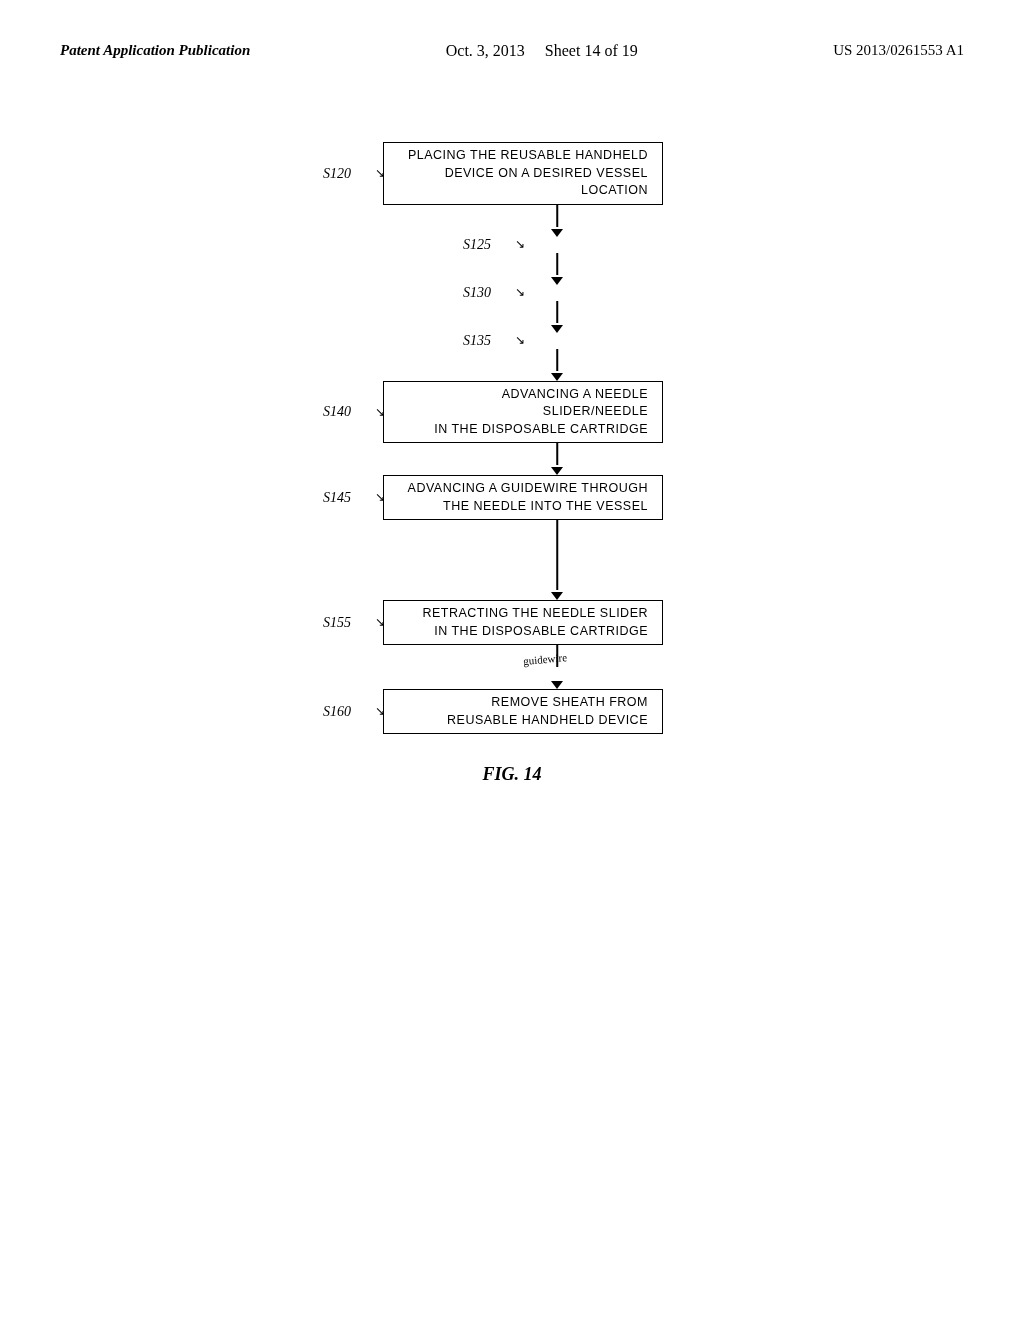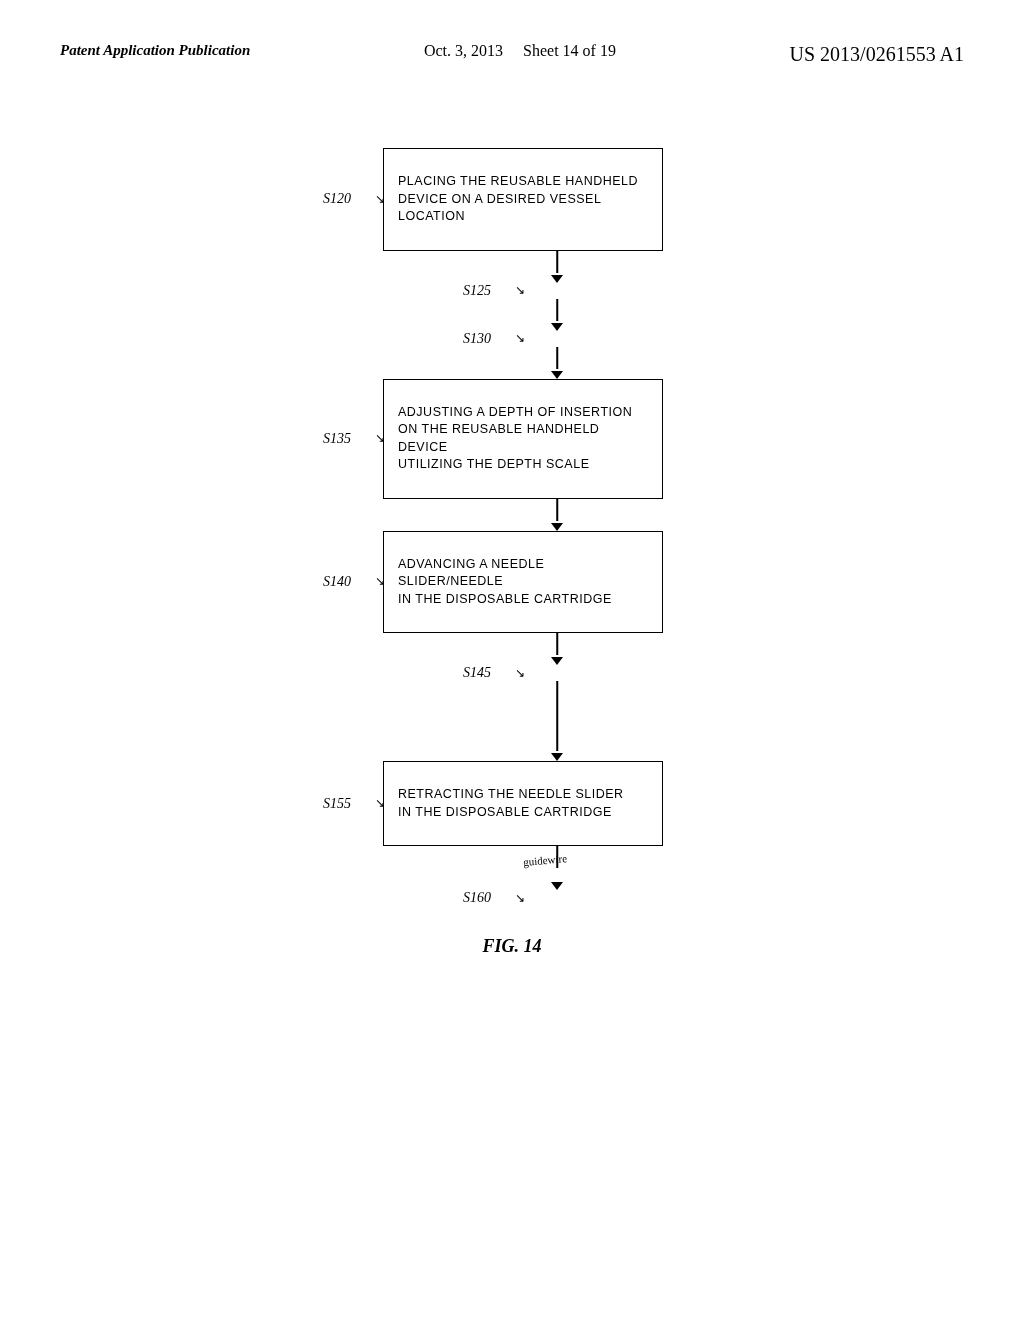"US 2013/0261553 A1" .header-right { font-size: 20px -> 15px }
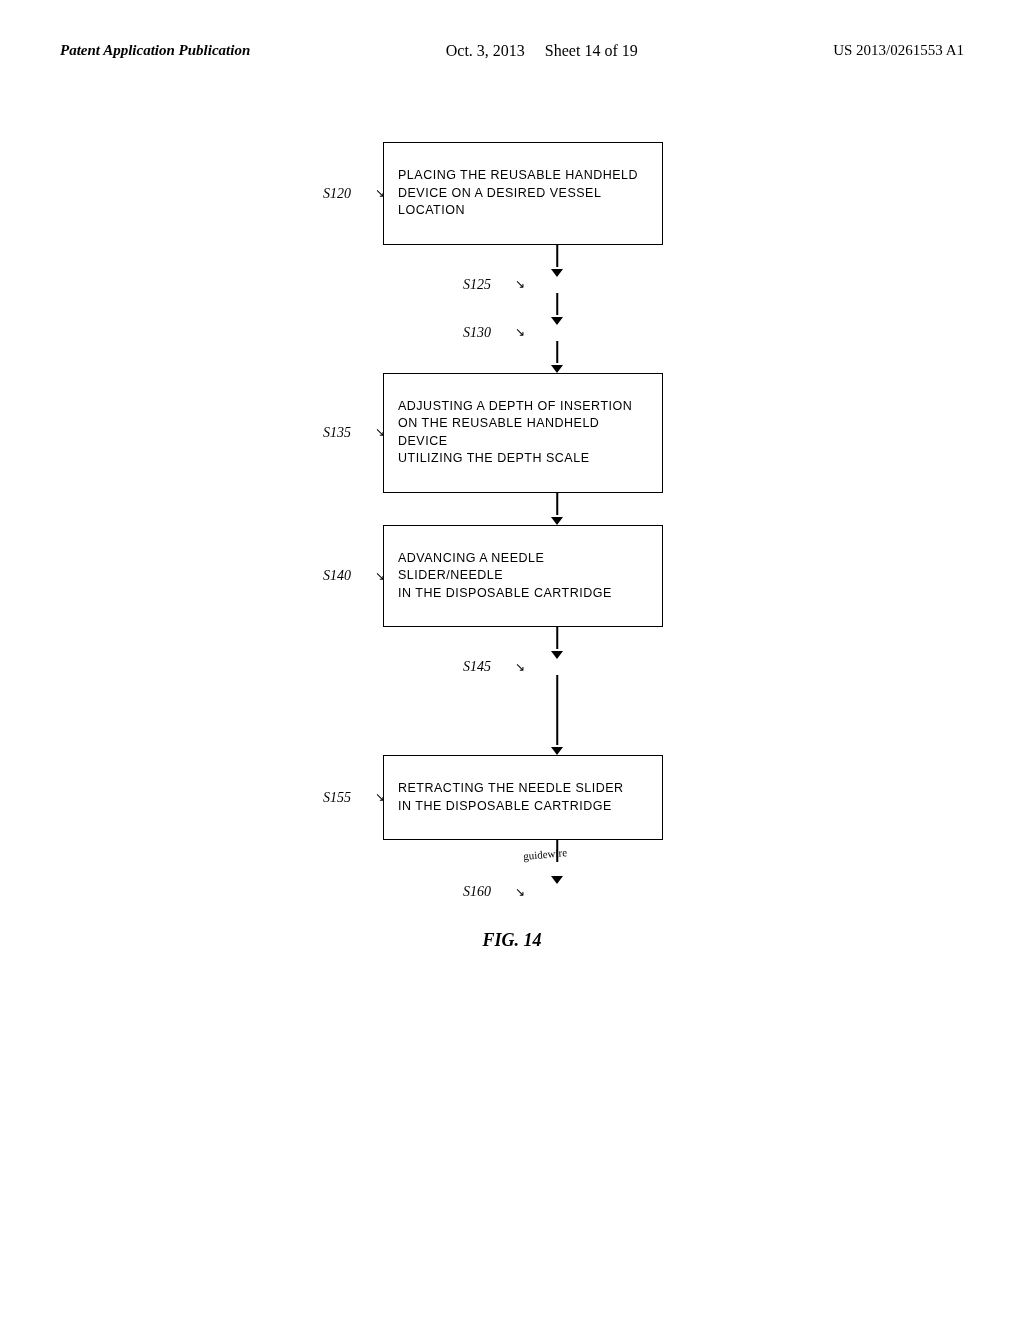"PLACING THE REUSABLE HANDHELD" .step-box { padding: 24px 14px -> 4px 14px; text-align: left -> right }
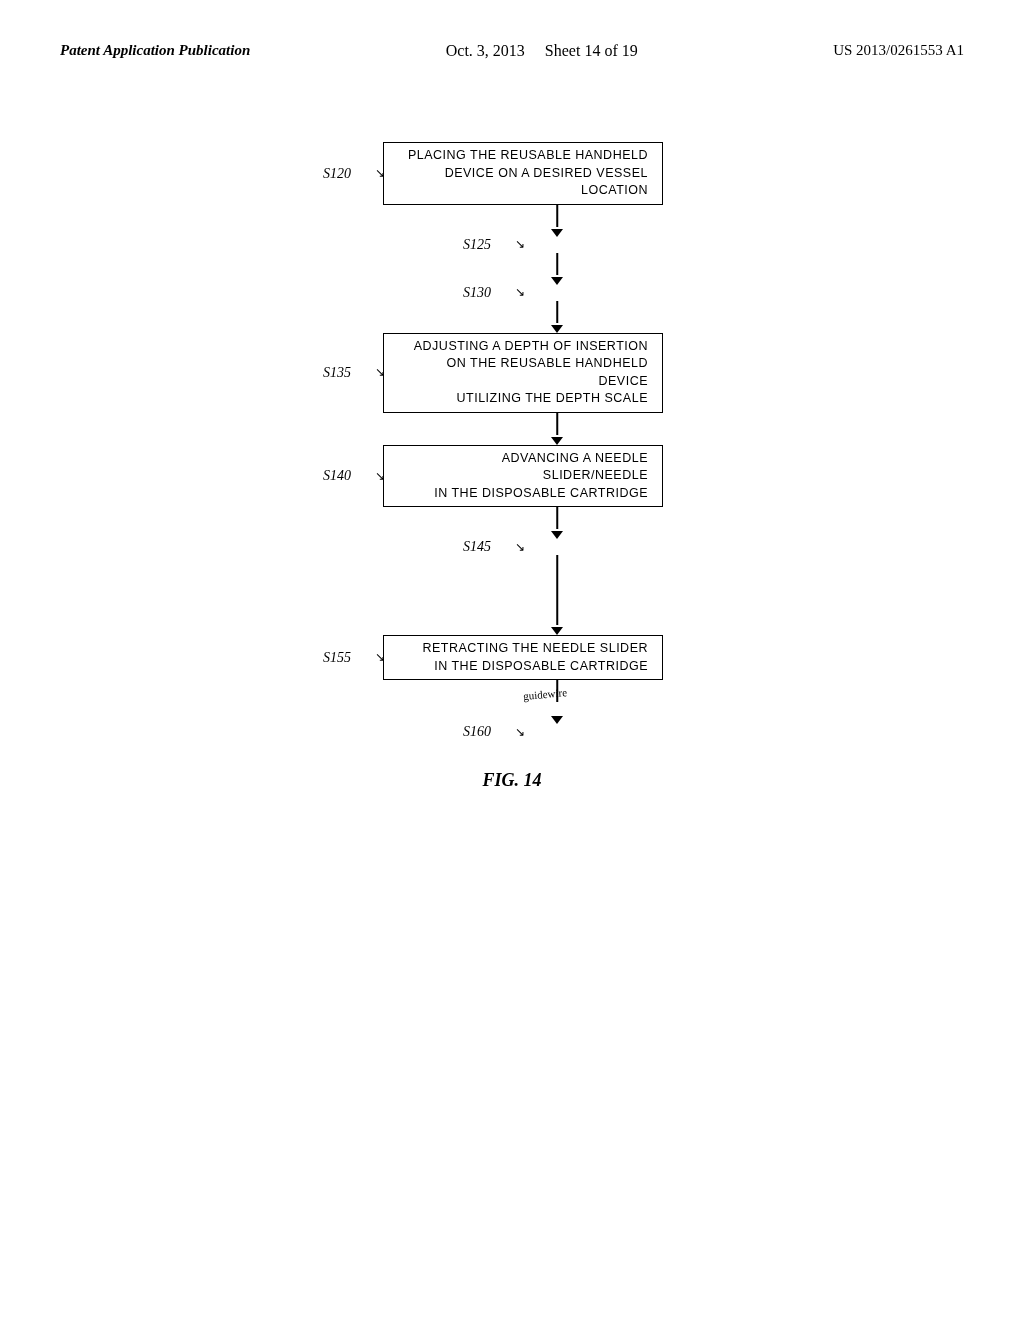"ADJUSTING A DEPTH OF INSERTION" div.step-box { html: <div>ADJUSTING A DEPTH OF INSERTION<br>ON THE REUSABLE HANDHELD DEVICE<br>UTILIZING THE DEPTH SCALE</div> -> none }
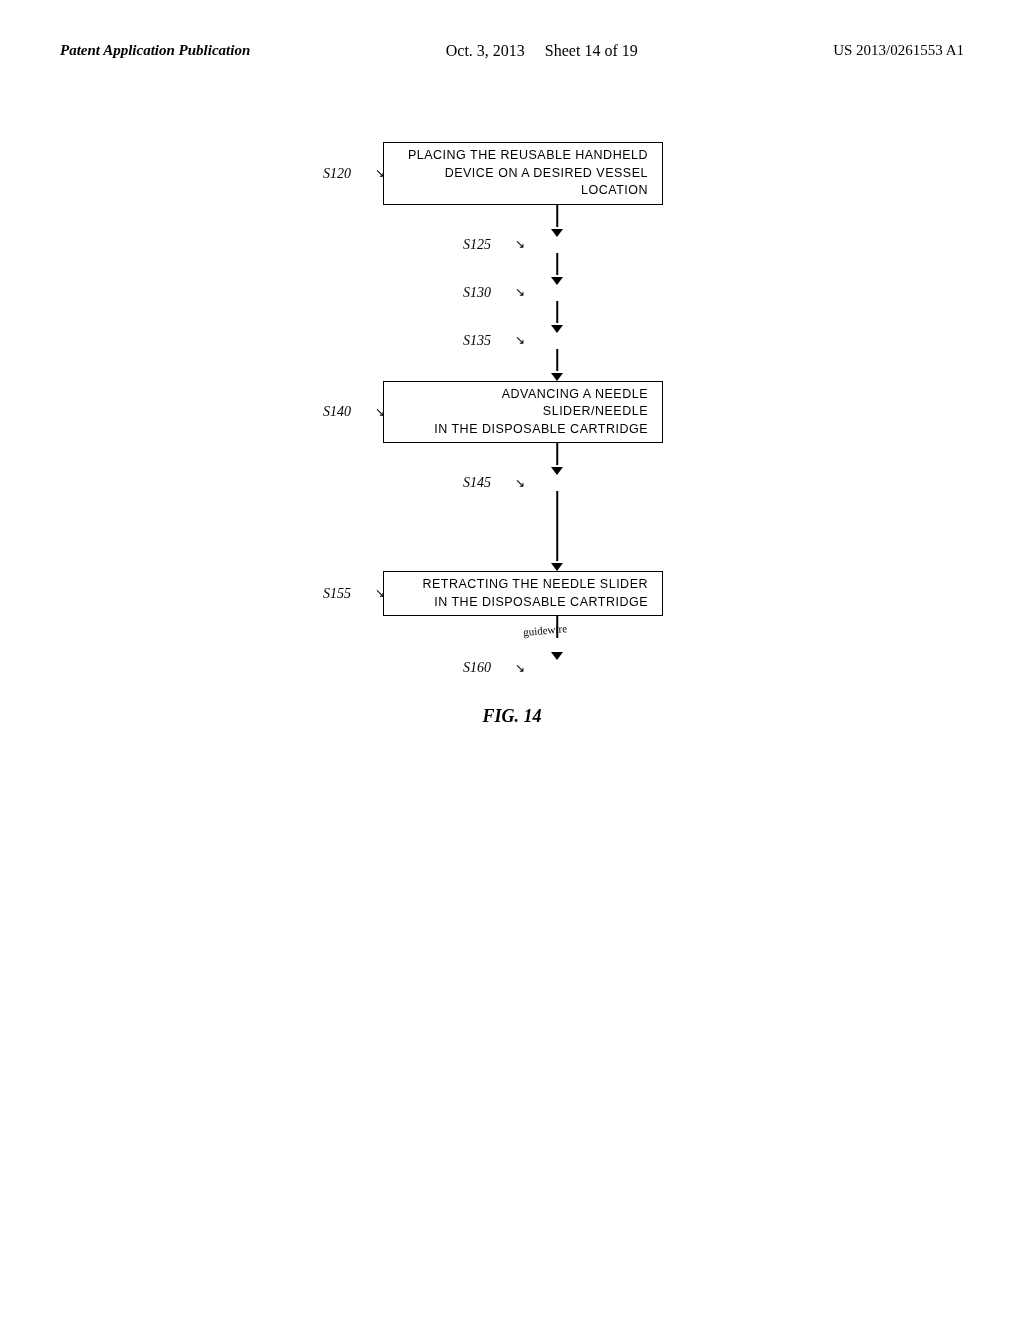"ADVANCING A GUIDEWIRE THROUGH" div.step-box { html: none -> <div>ADVANCING A GUIDEWIRE THROUGH<br>THE NEEDLE INTO THE VESSEL</div> }
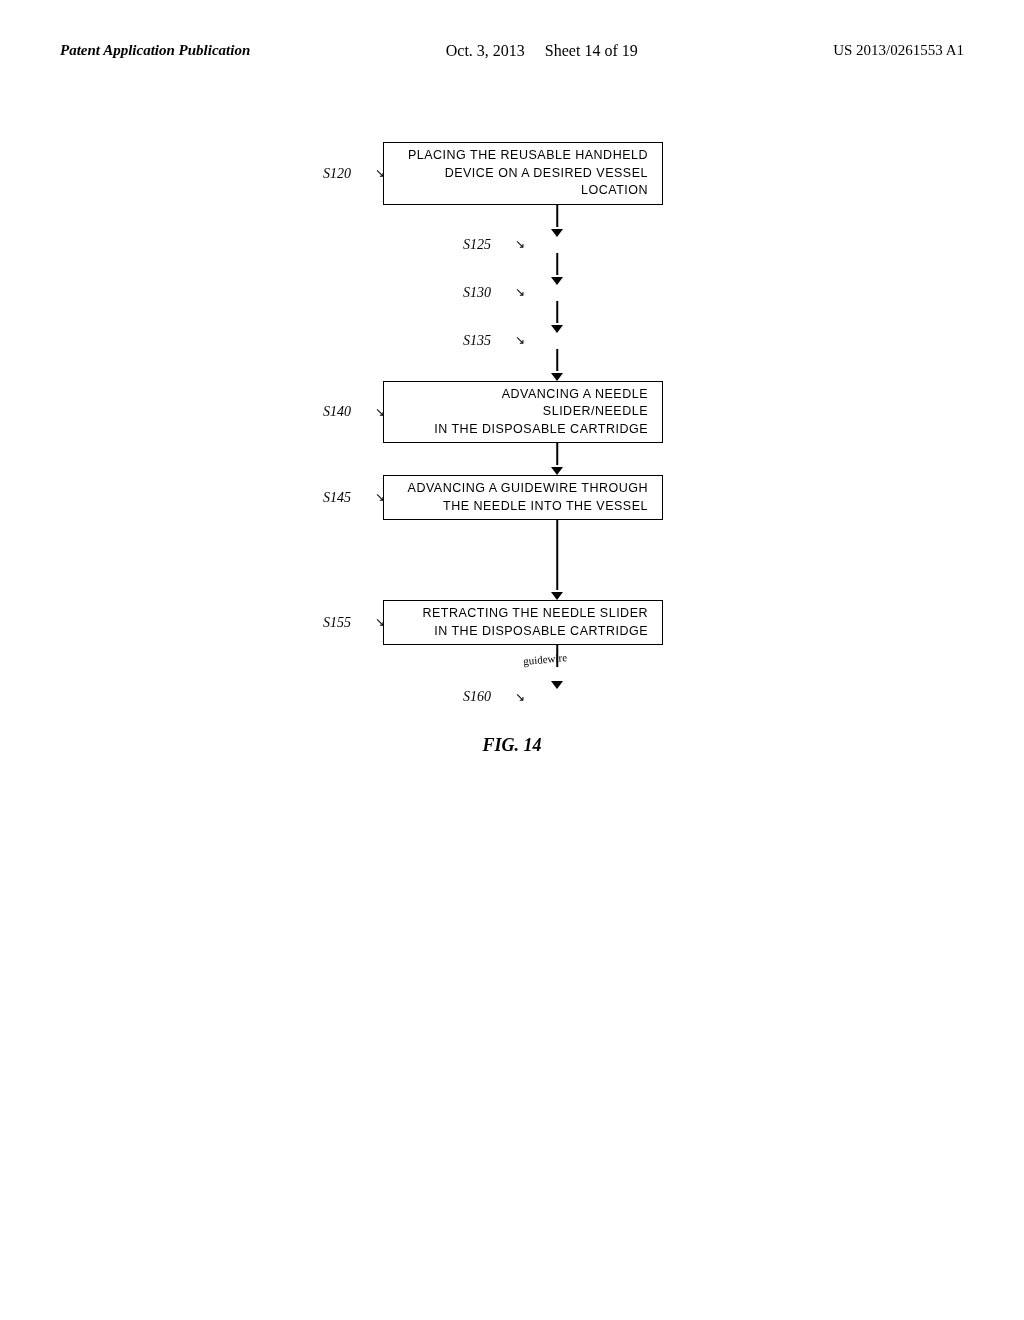"REMOVE SHEATH FROM" div.step-box { html: none -> <div> REMOVE SHEATH<span></span> FROM<br>REUSABLE HANDHELD DEVICE </div> }
